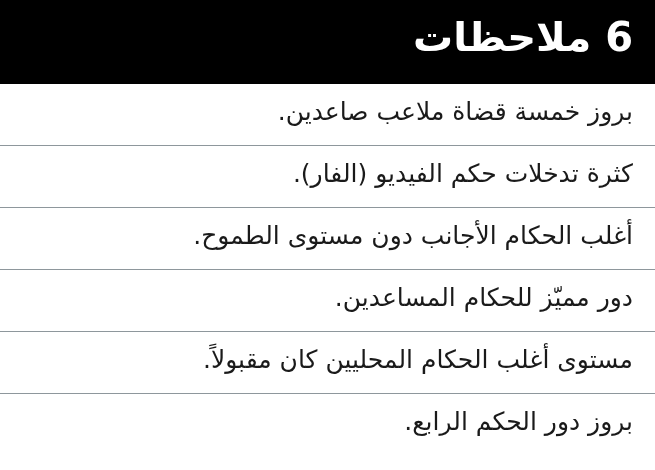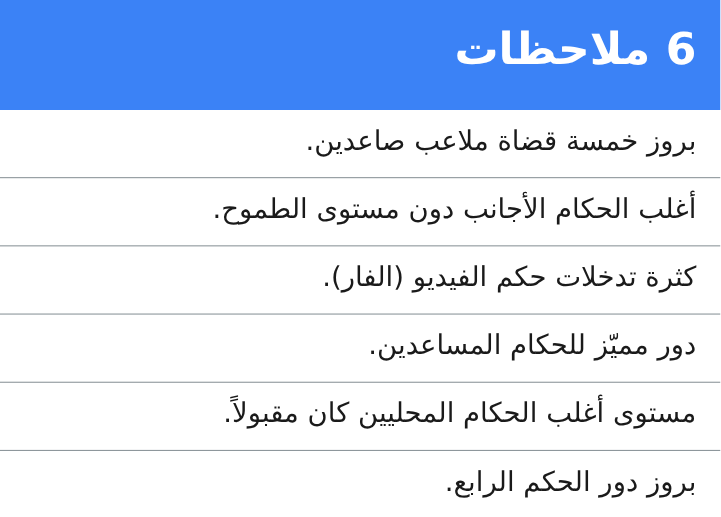"6 ملاحظات" .header { background: #3b82f6 -> #000000; height: 100px -> 84px }
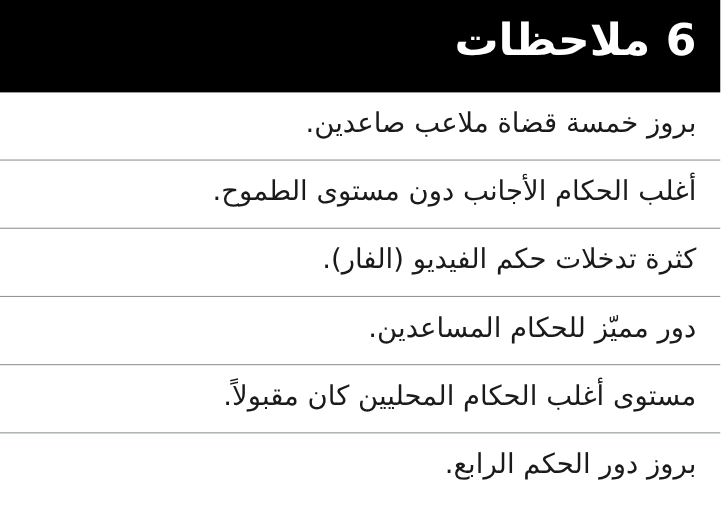"أغلب الحكام الأجانب دون مستوى" li.list-item { order: before "كثرة تدخلات حكم الفيديو (الفار)." -> after "كثرة تدخلات حكم الفيديو (الفار)." }
